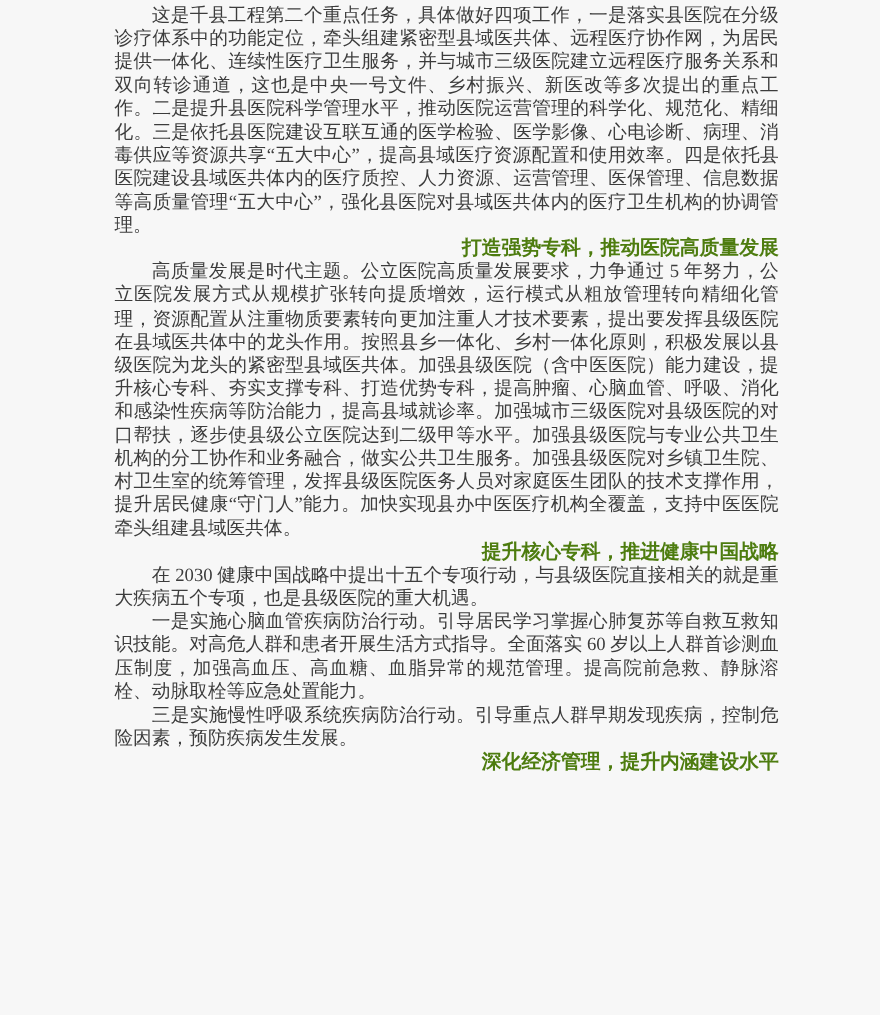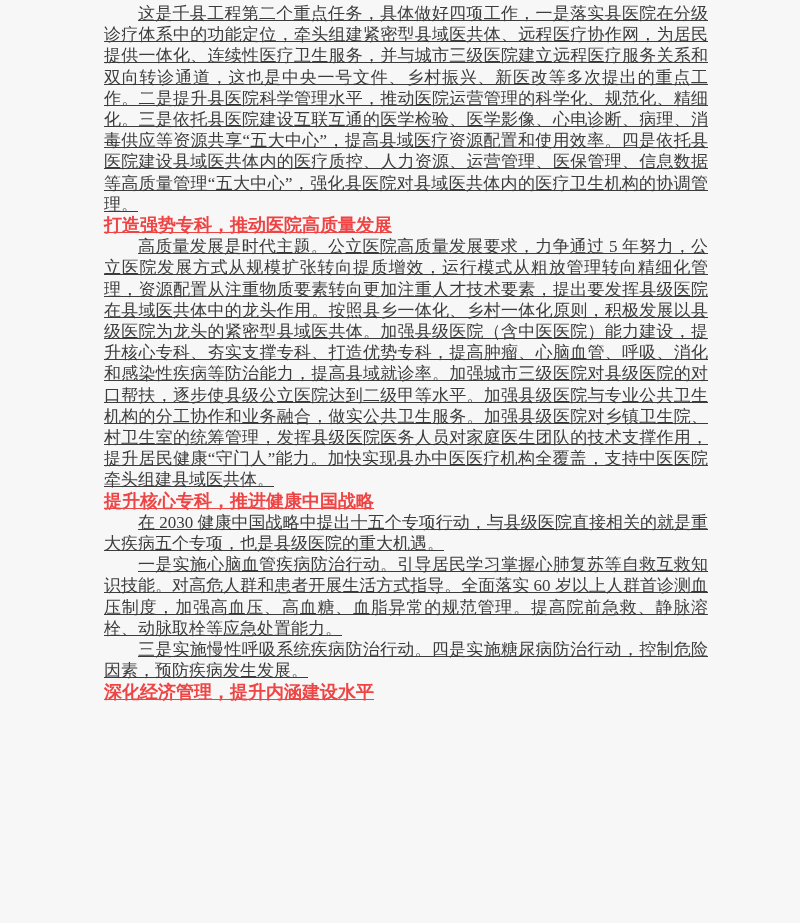"这是千县工程第二个重点任务，具体做好四项工作，一是落实县医院在分级诊疗体系中的功" .page p { text-decoration: underline -> none }
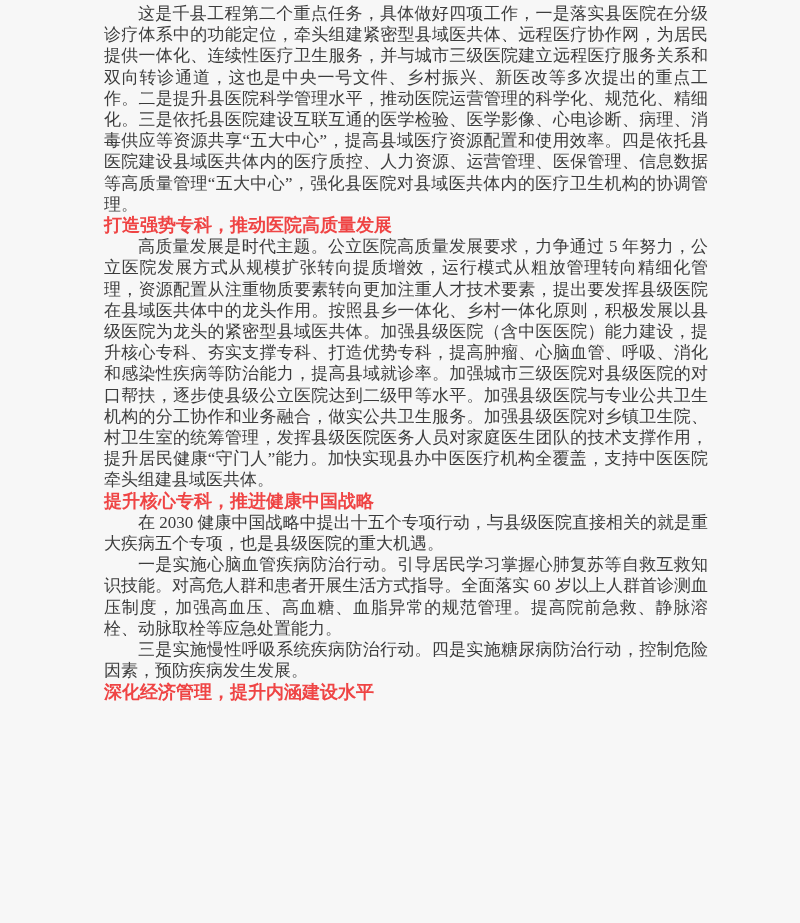"打造强势专科，推动医院高质量发展" .page p.heading { color: #ef4444 -> #4d7c0f; text-align: left -> right }
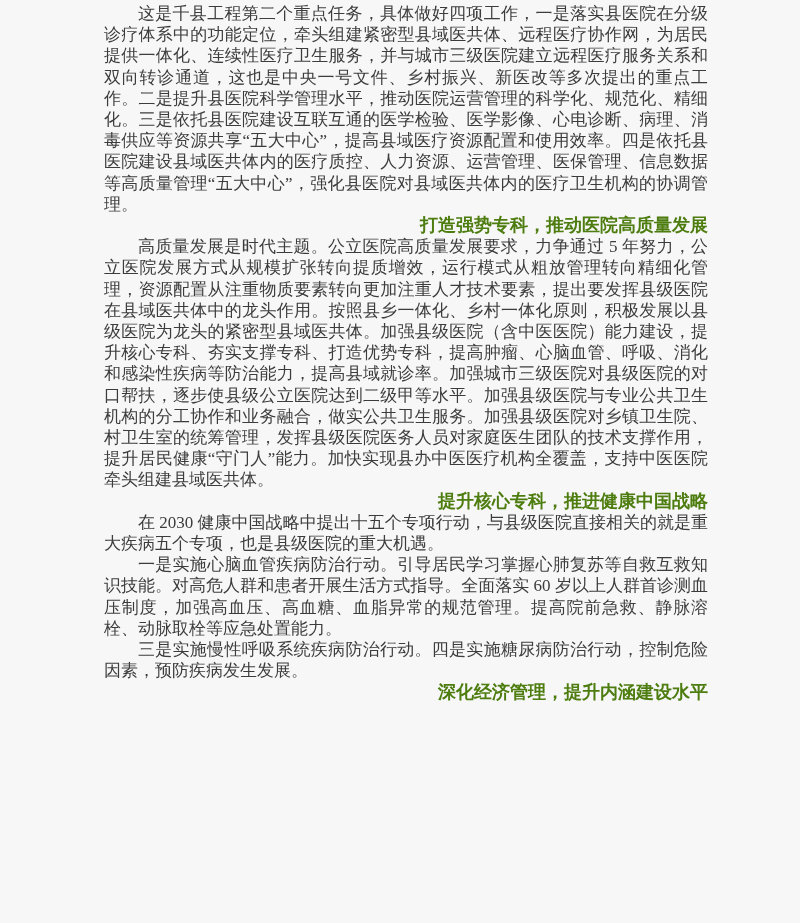"三是实施慢性呼吸系统疾病防治行动。四是实施糖尿病防治行动，控制危险因素，预防疾病" p.body { text: 四是实施糖尿病防治行动 -> 引导重点人群早期发现疾病 }
